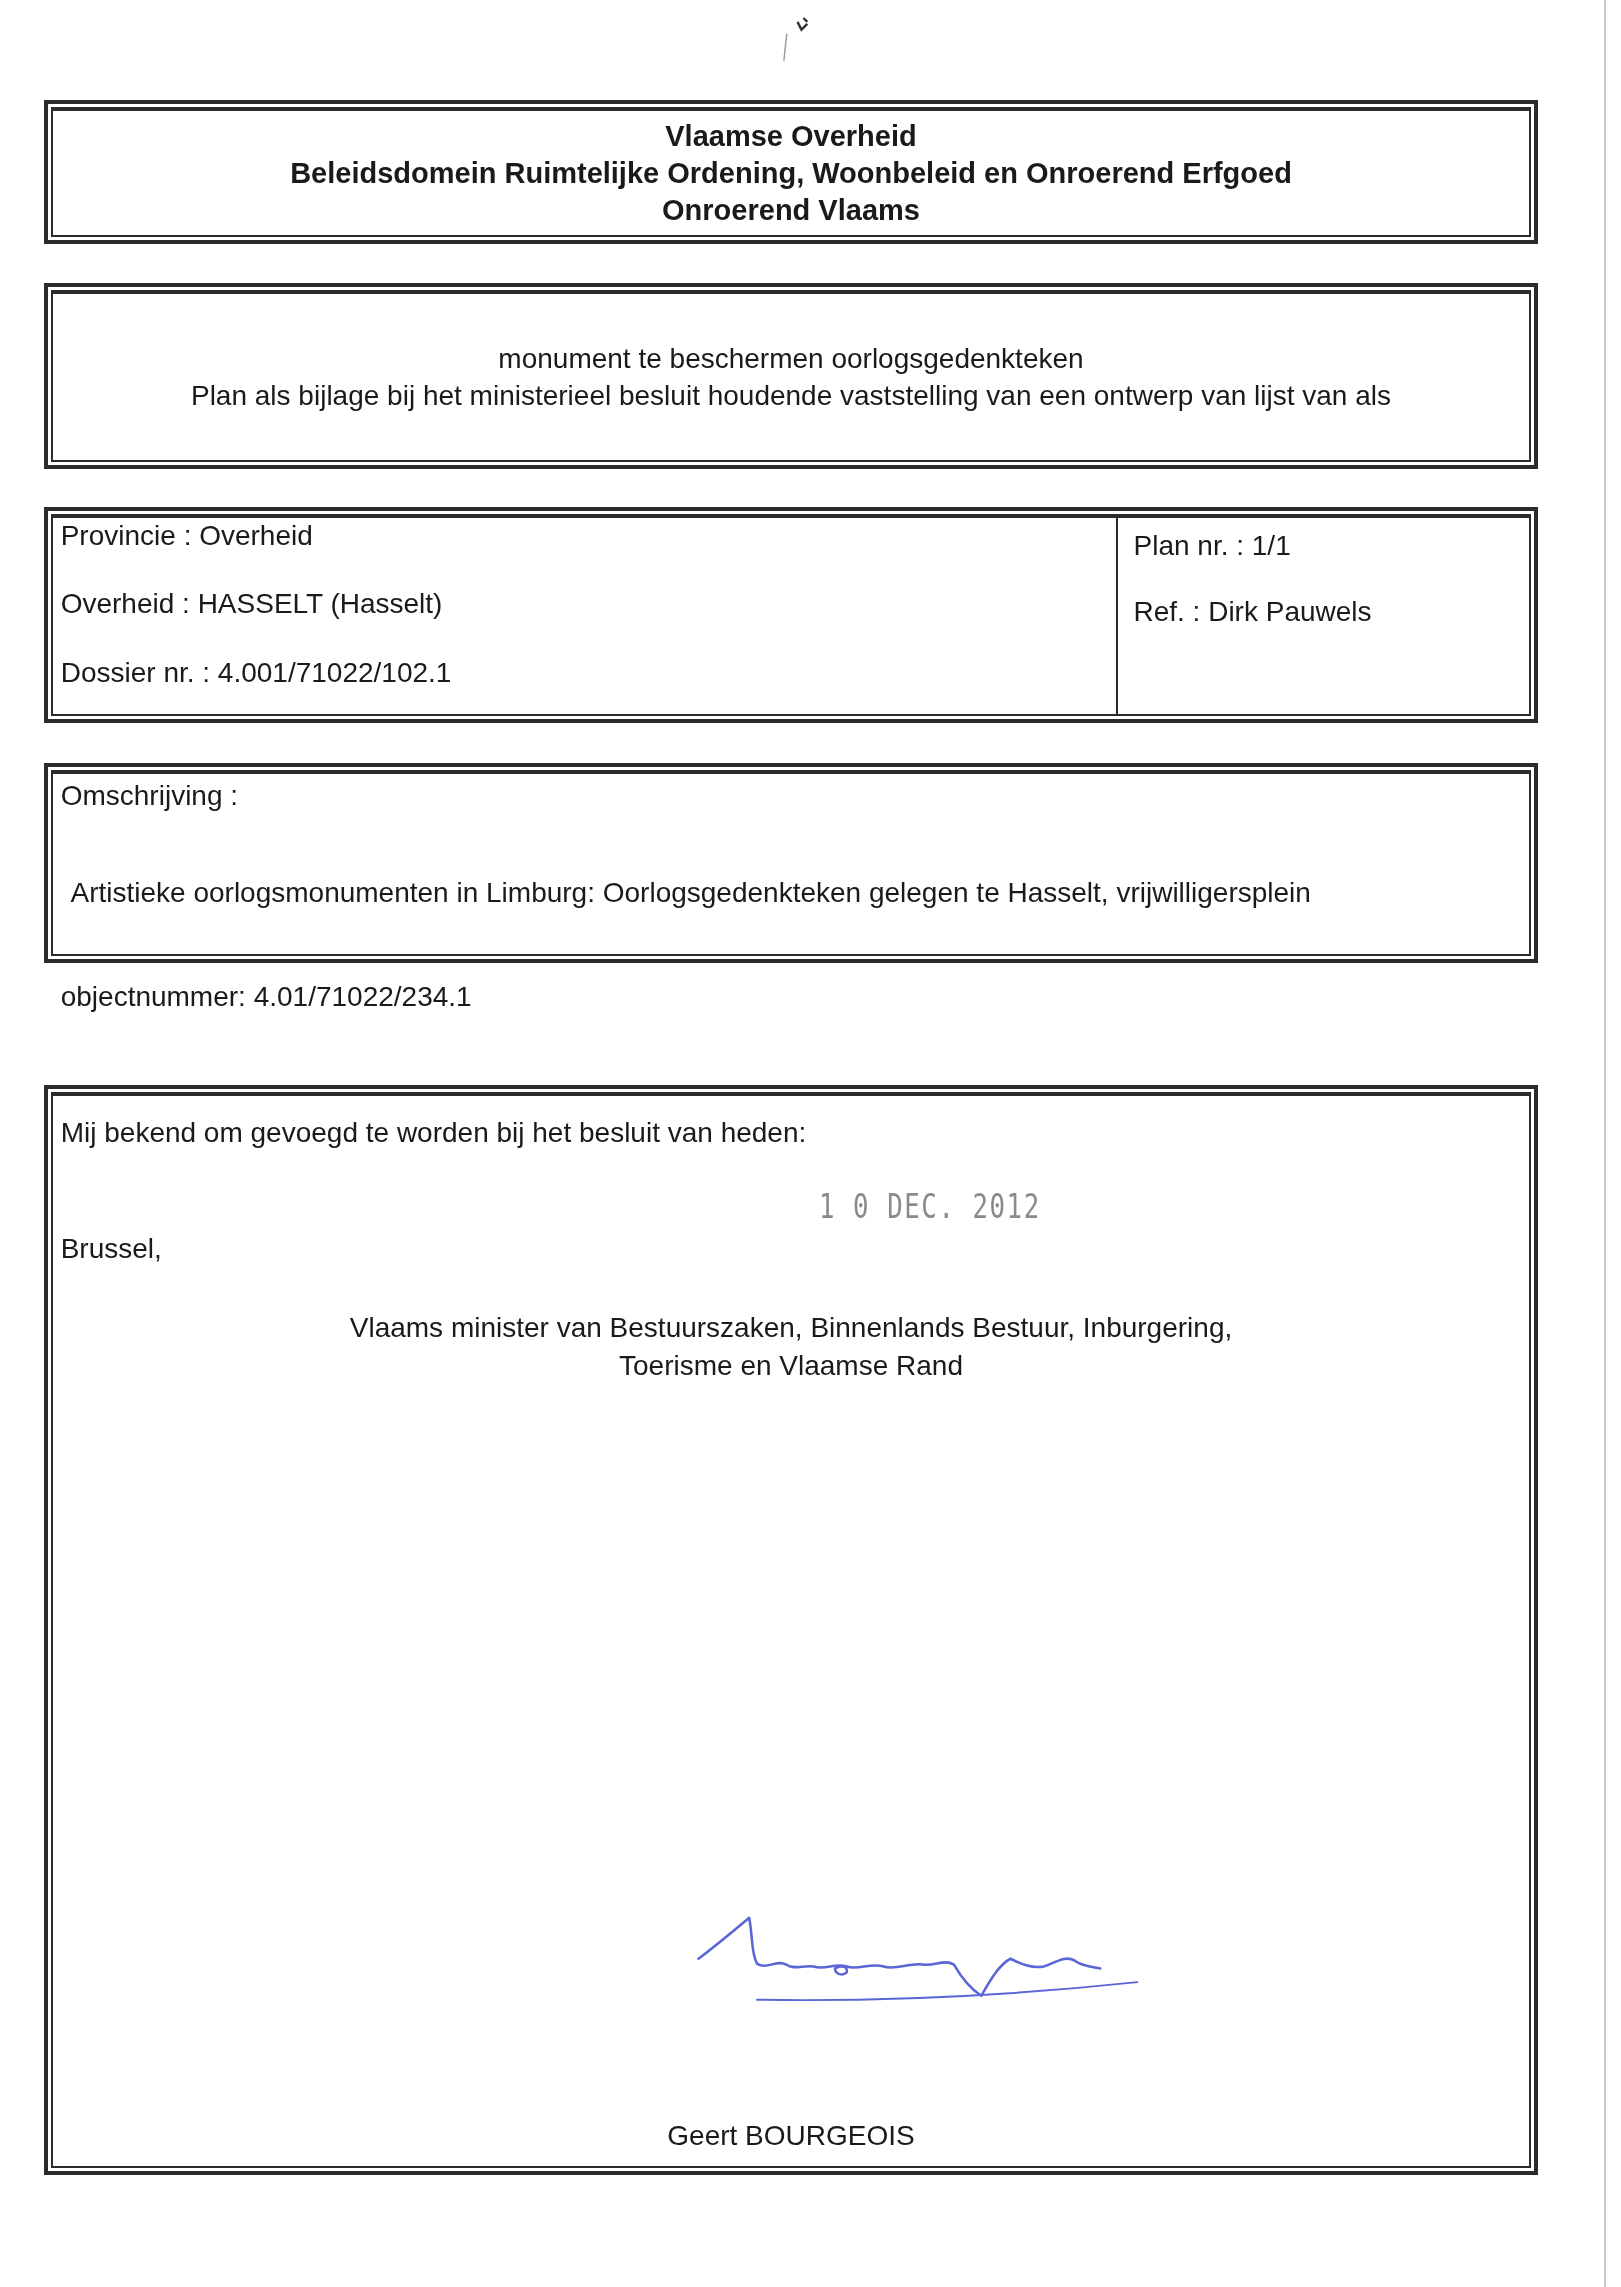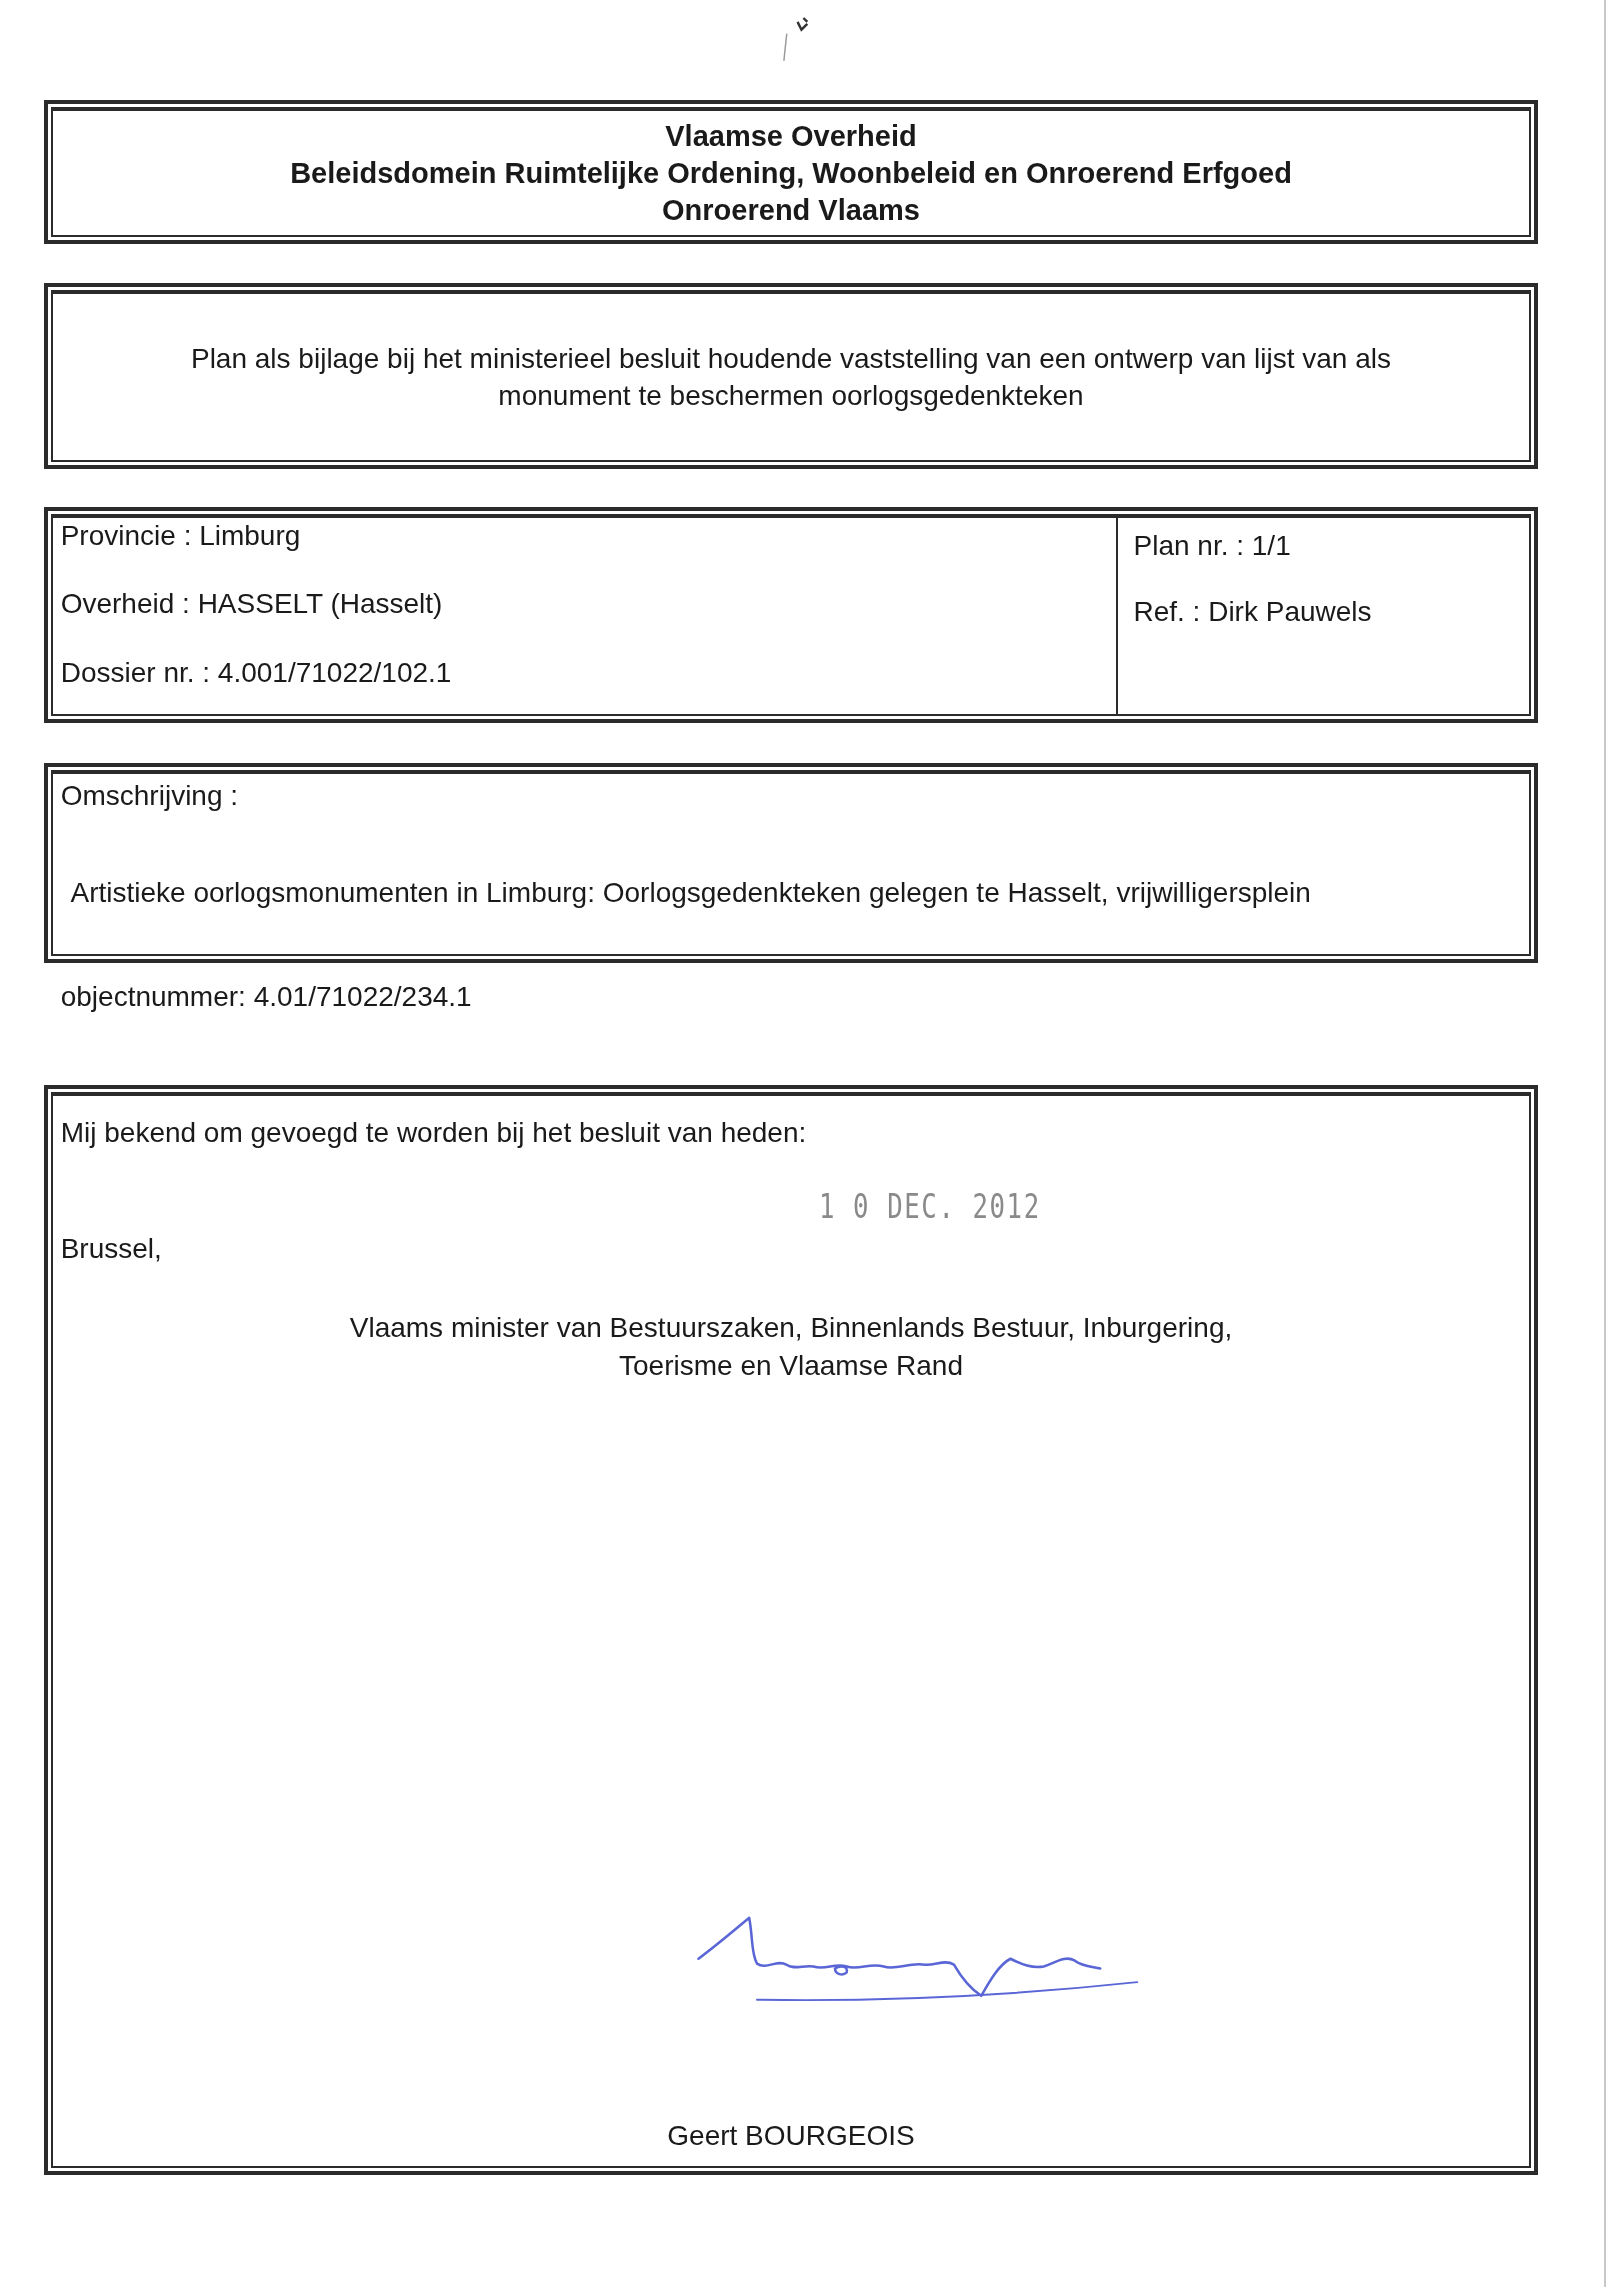"Plan als bijlage bij het" div { order: before "monument te beschermen" -> after "monument te beschermen" }
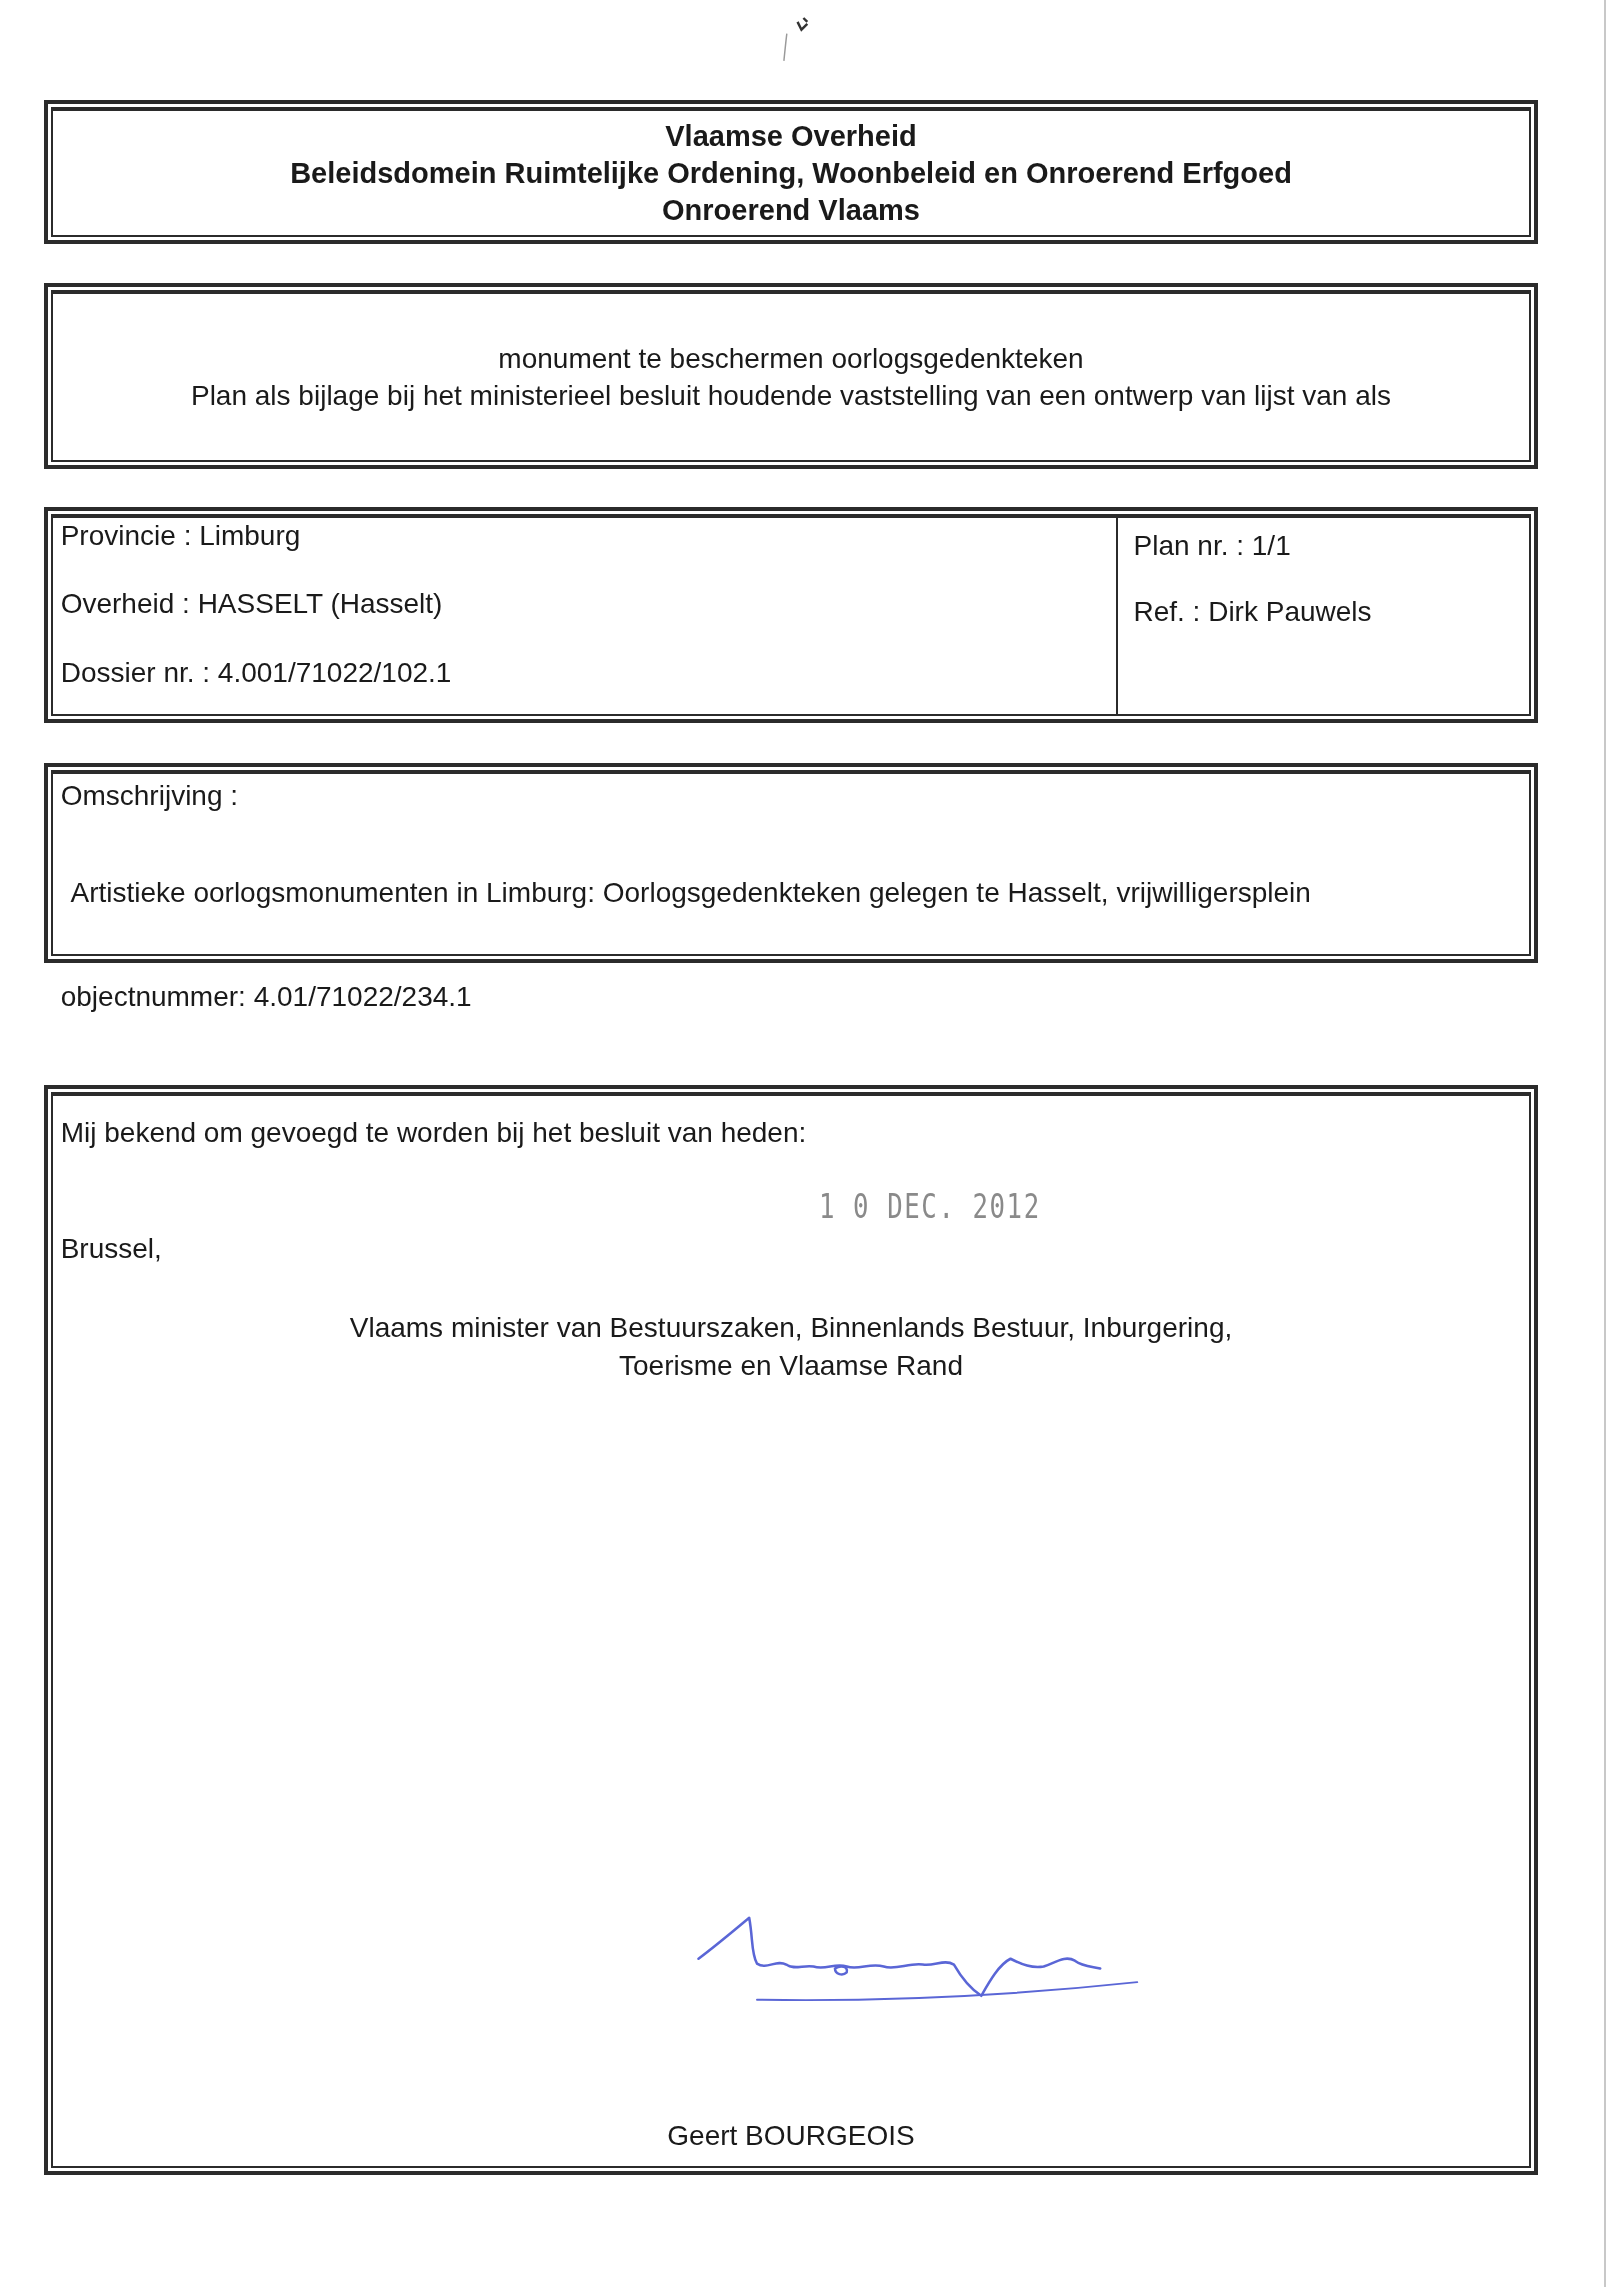"Provincie : Limburg" div.line { text: Limburg -> Overheid }
